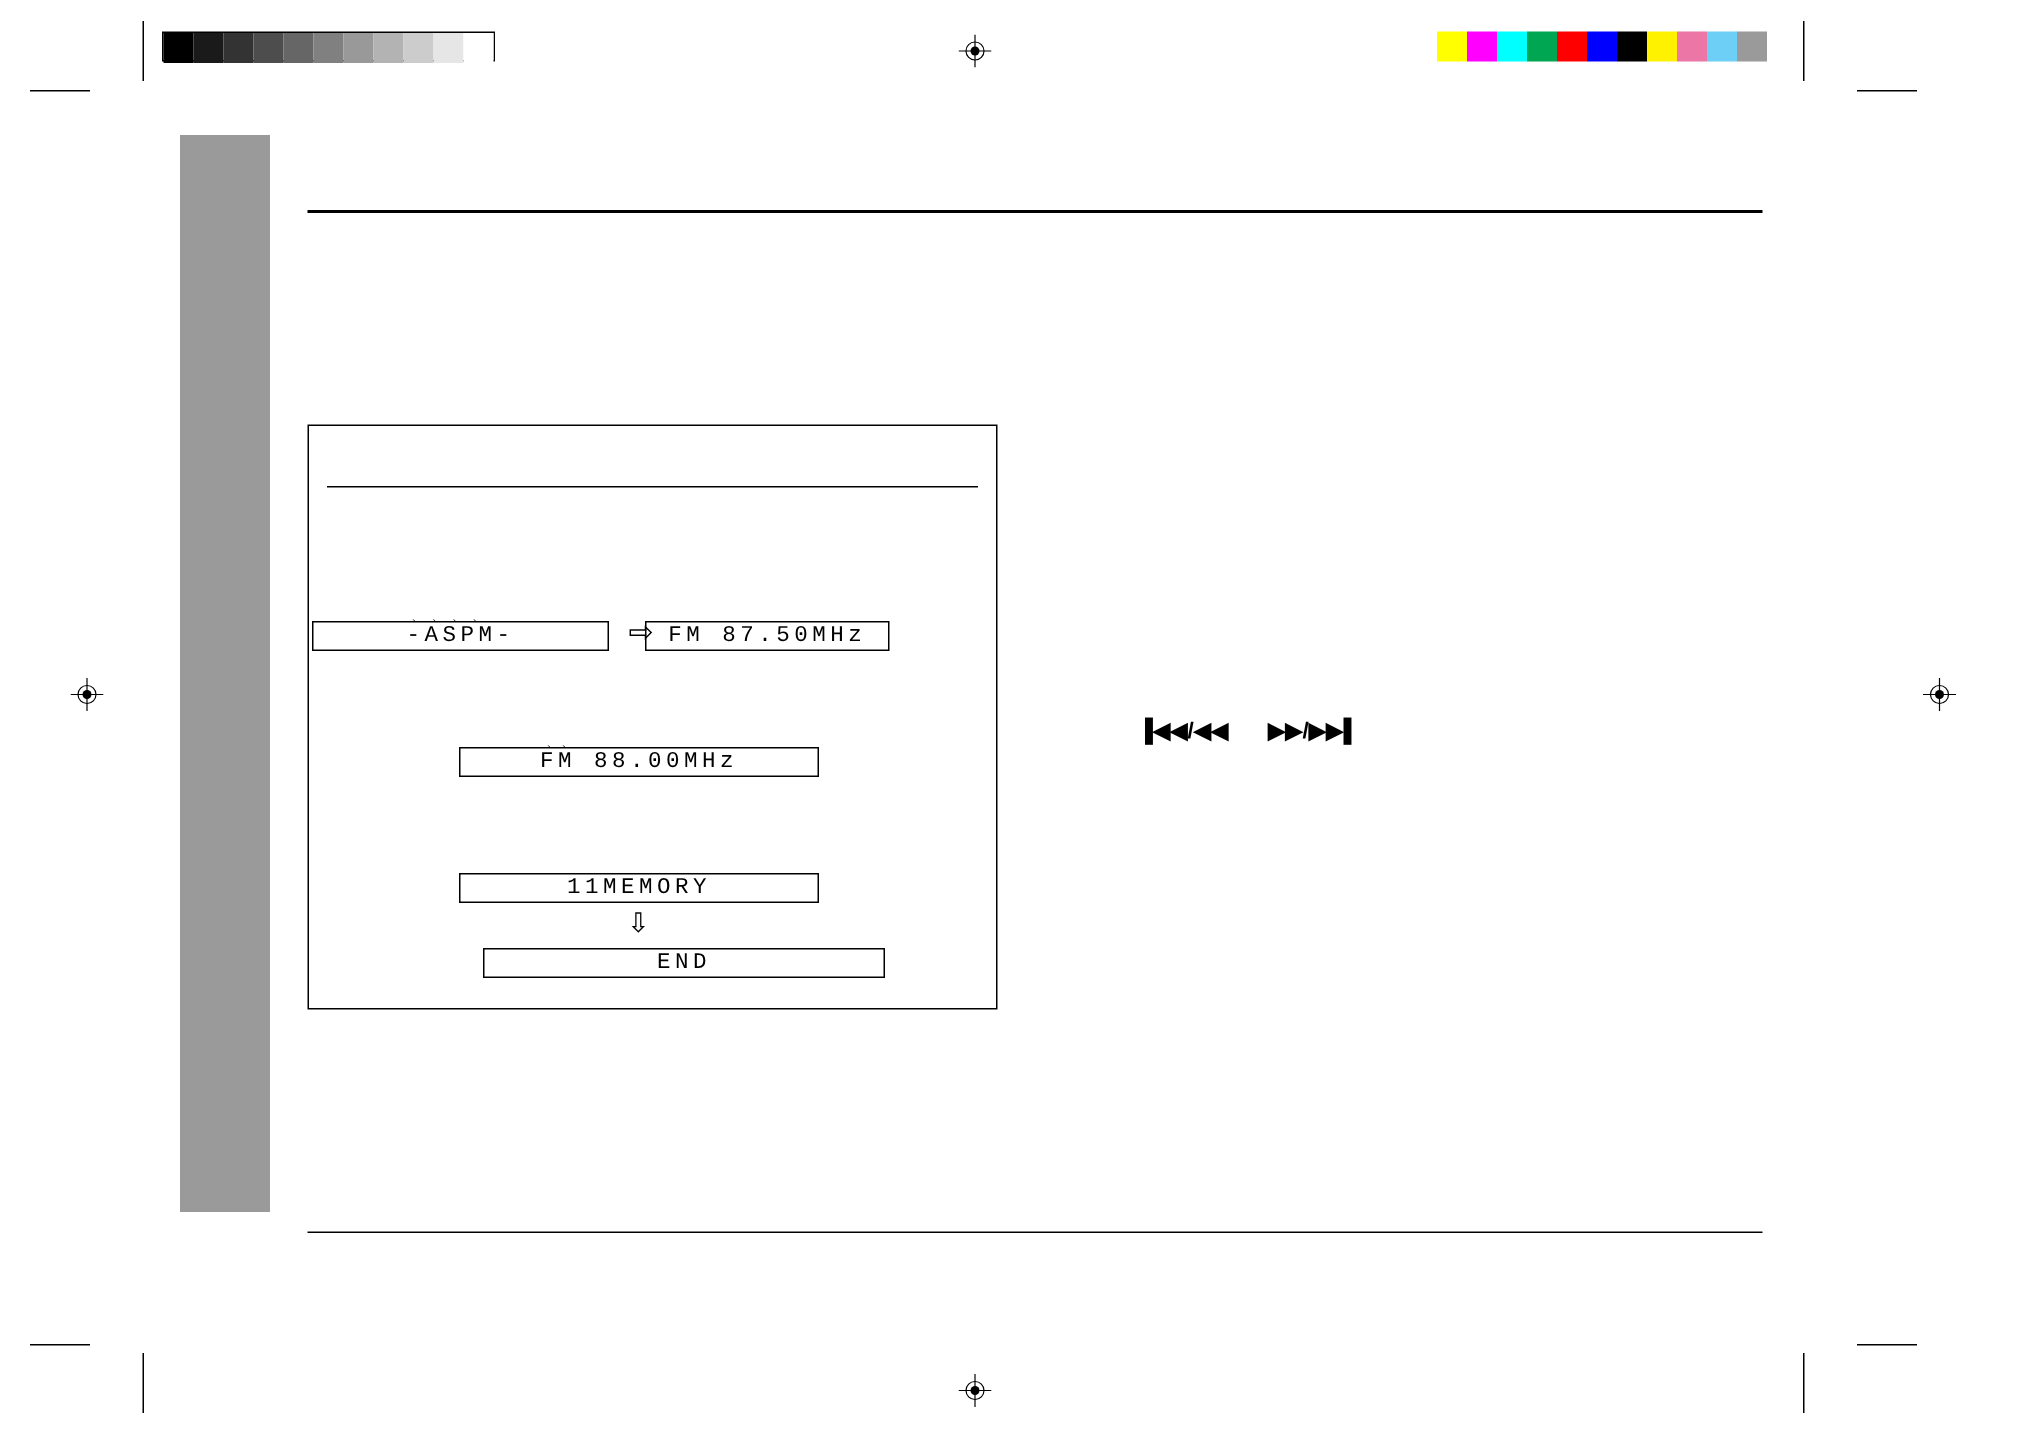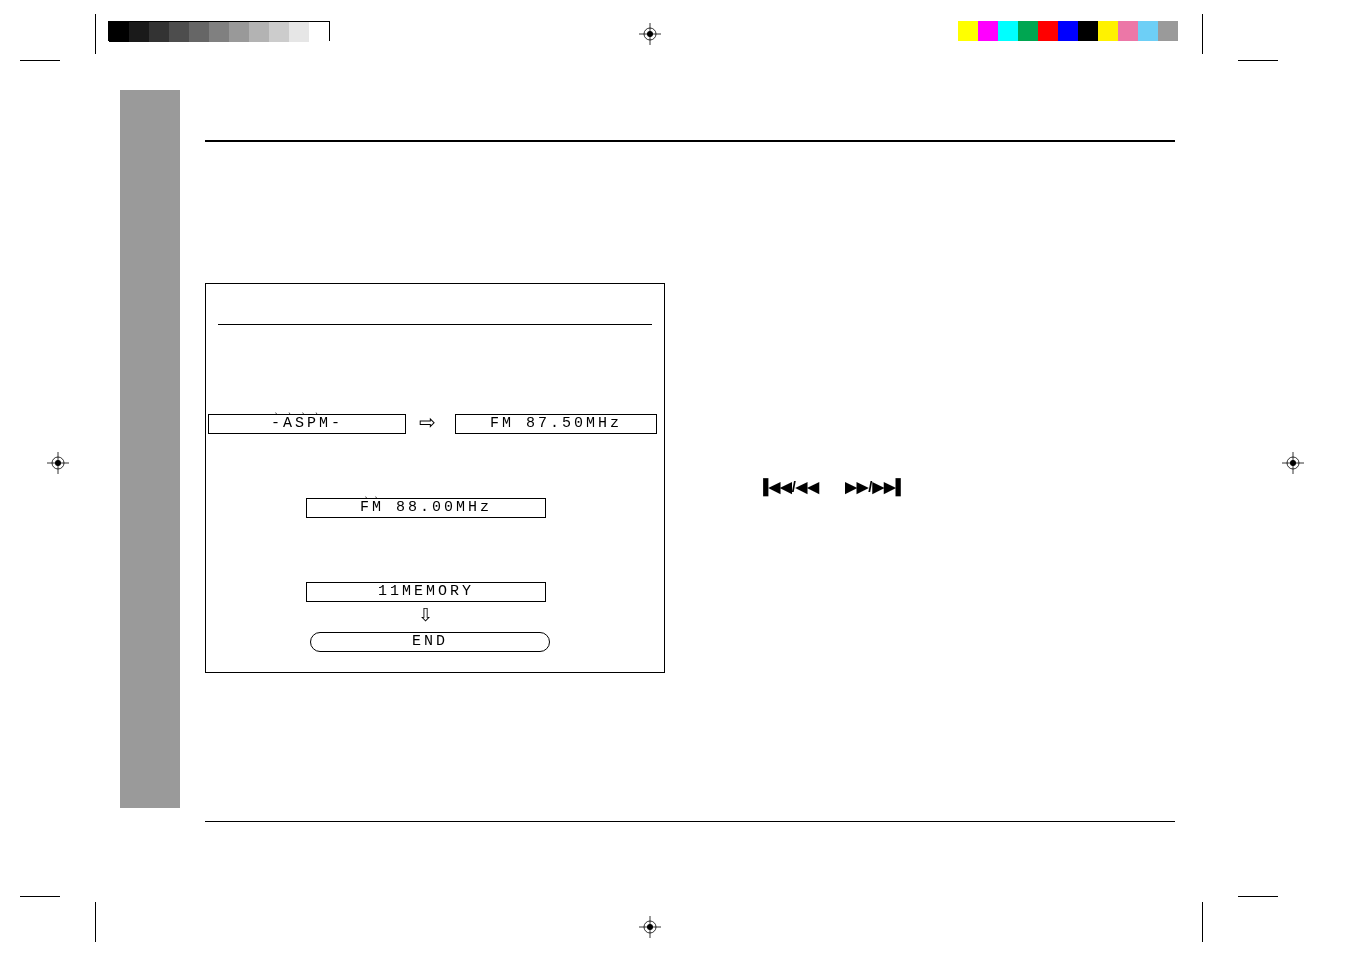"FM 87.50MHz" .lcd-fm1 { left: 249px -> 224px; width: 202px -> 163px }
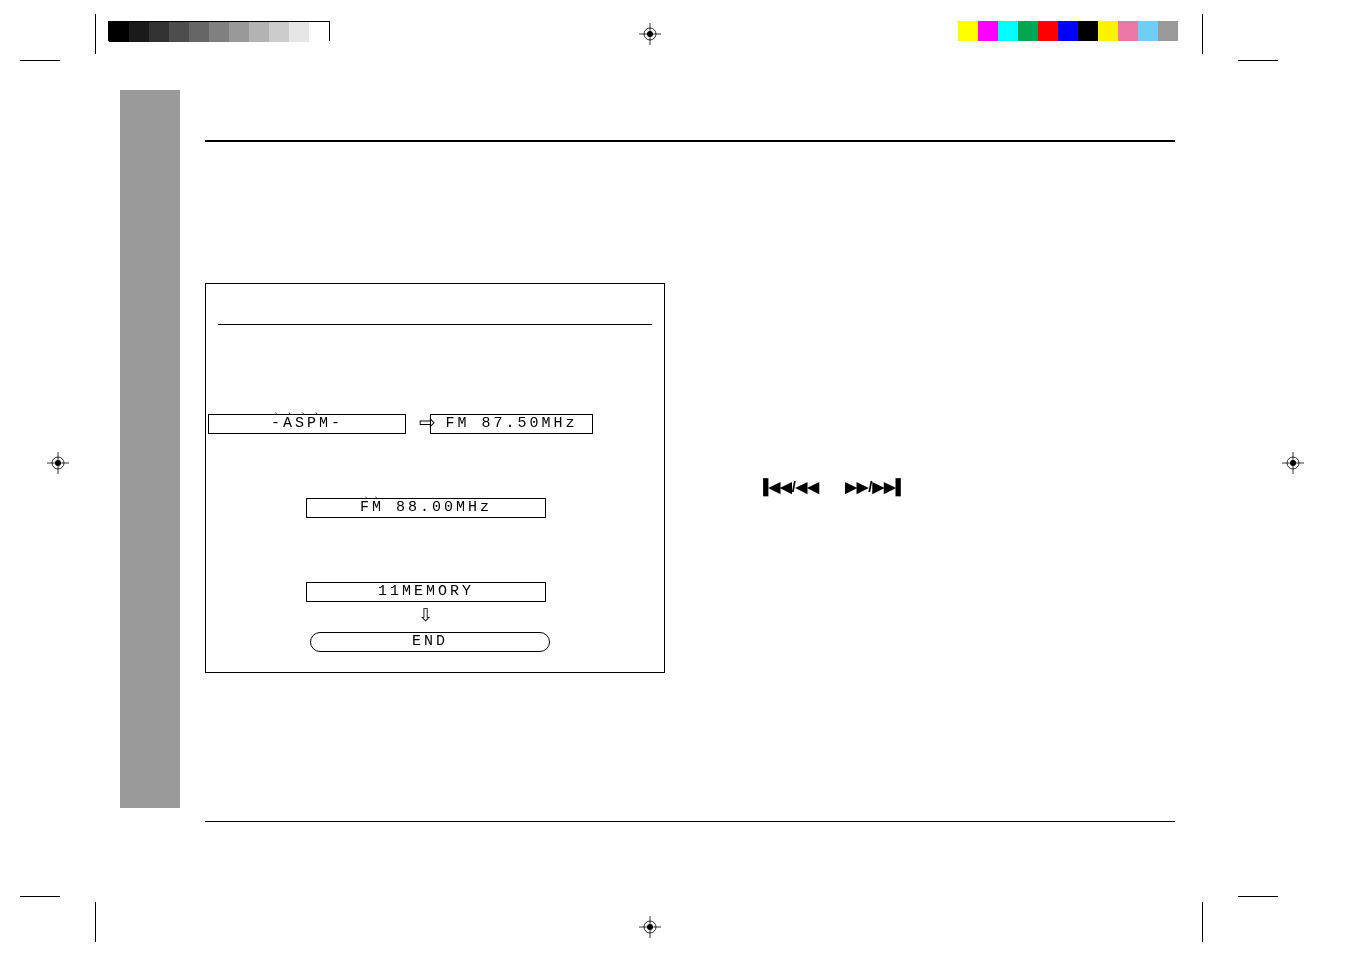"END" .lcd-end { border-radius: 10px -> none; left: 104px -> 116px; width: 240px -> 268px }
